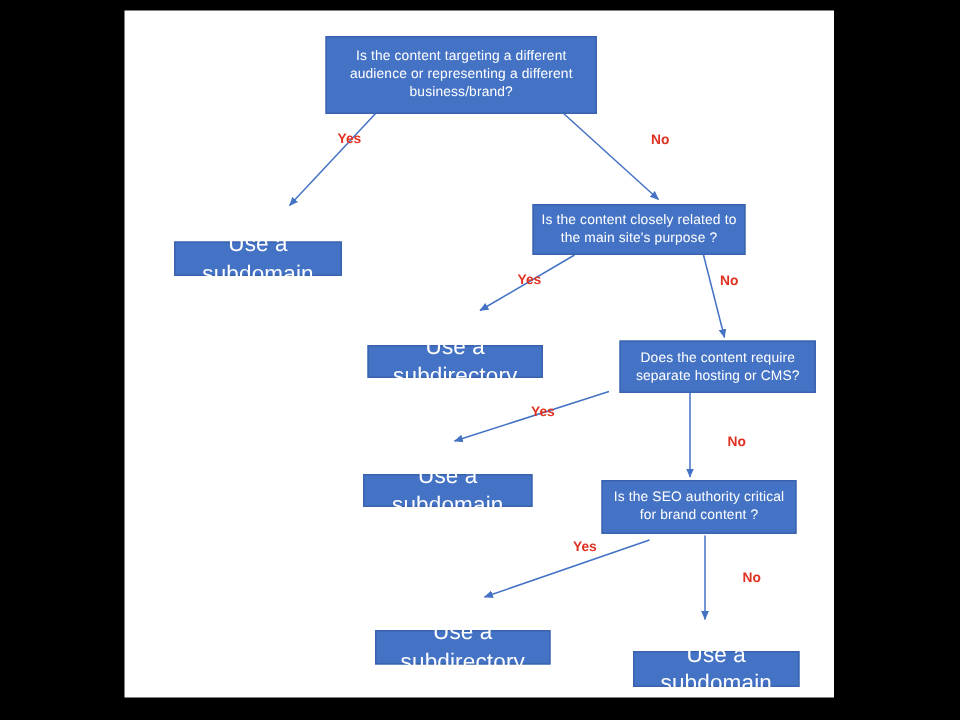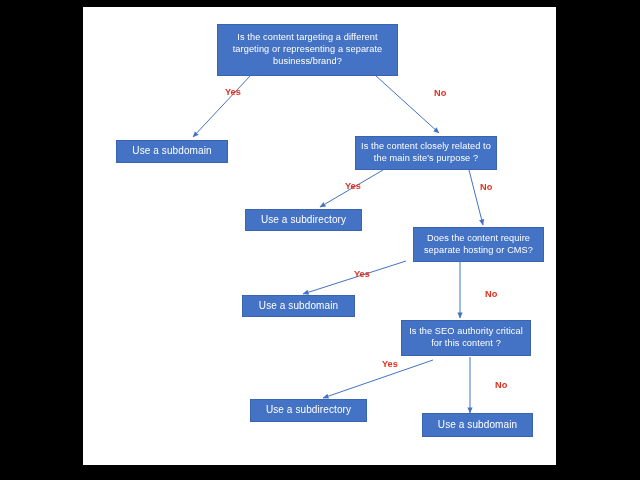"Is the content targeting a" div.node { text: targeting or representing a separate -> audience or representing a different }
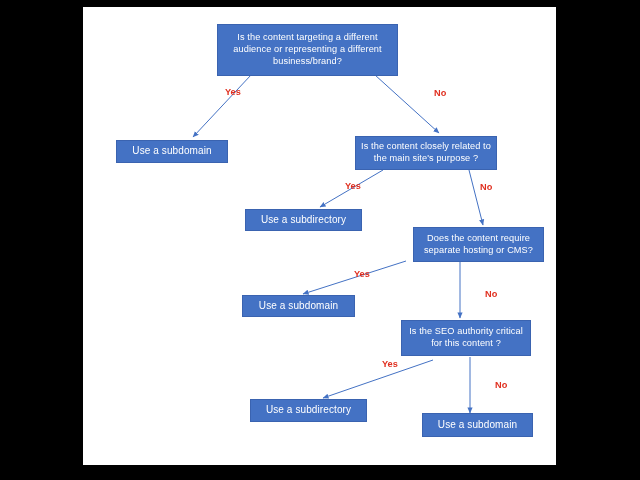"Use a subdomain" .node.outcome { font-size: 10px -> 15px; margin-top: none -> 21px }
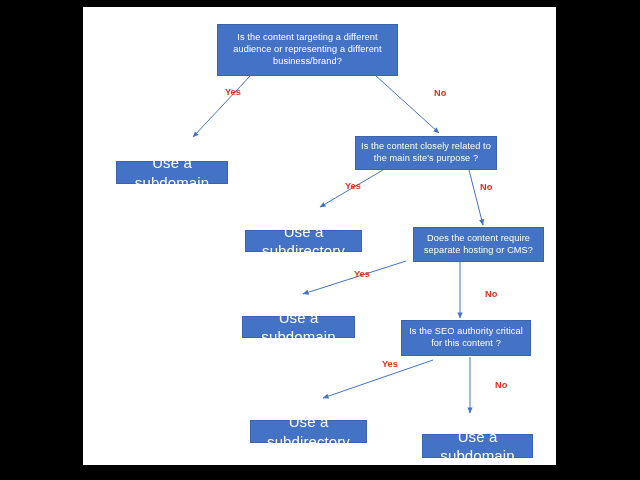"Is the SEO authority critical" div.node { text: this -> brand }
